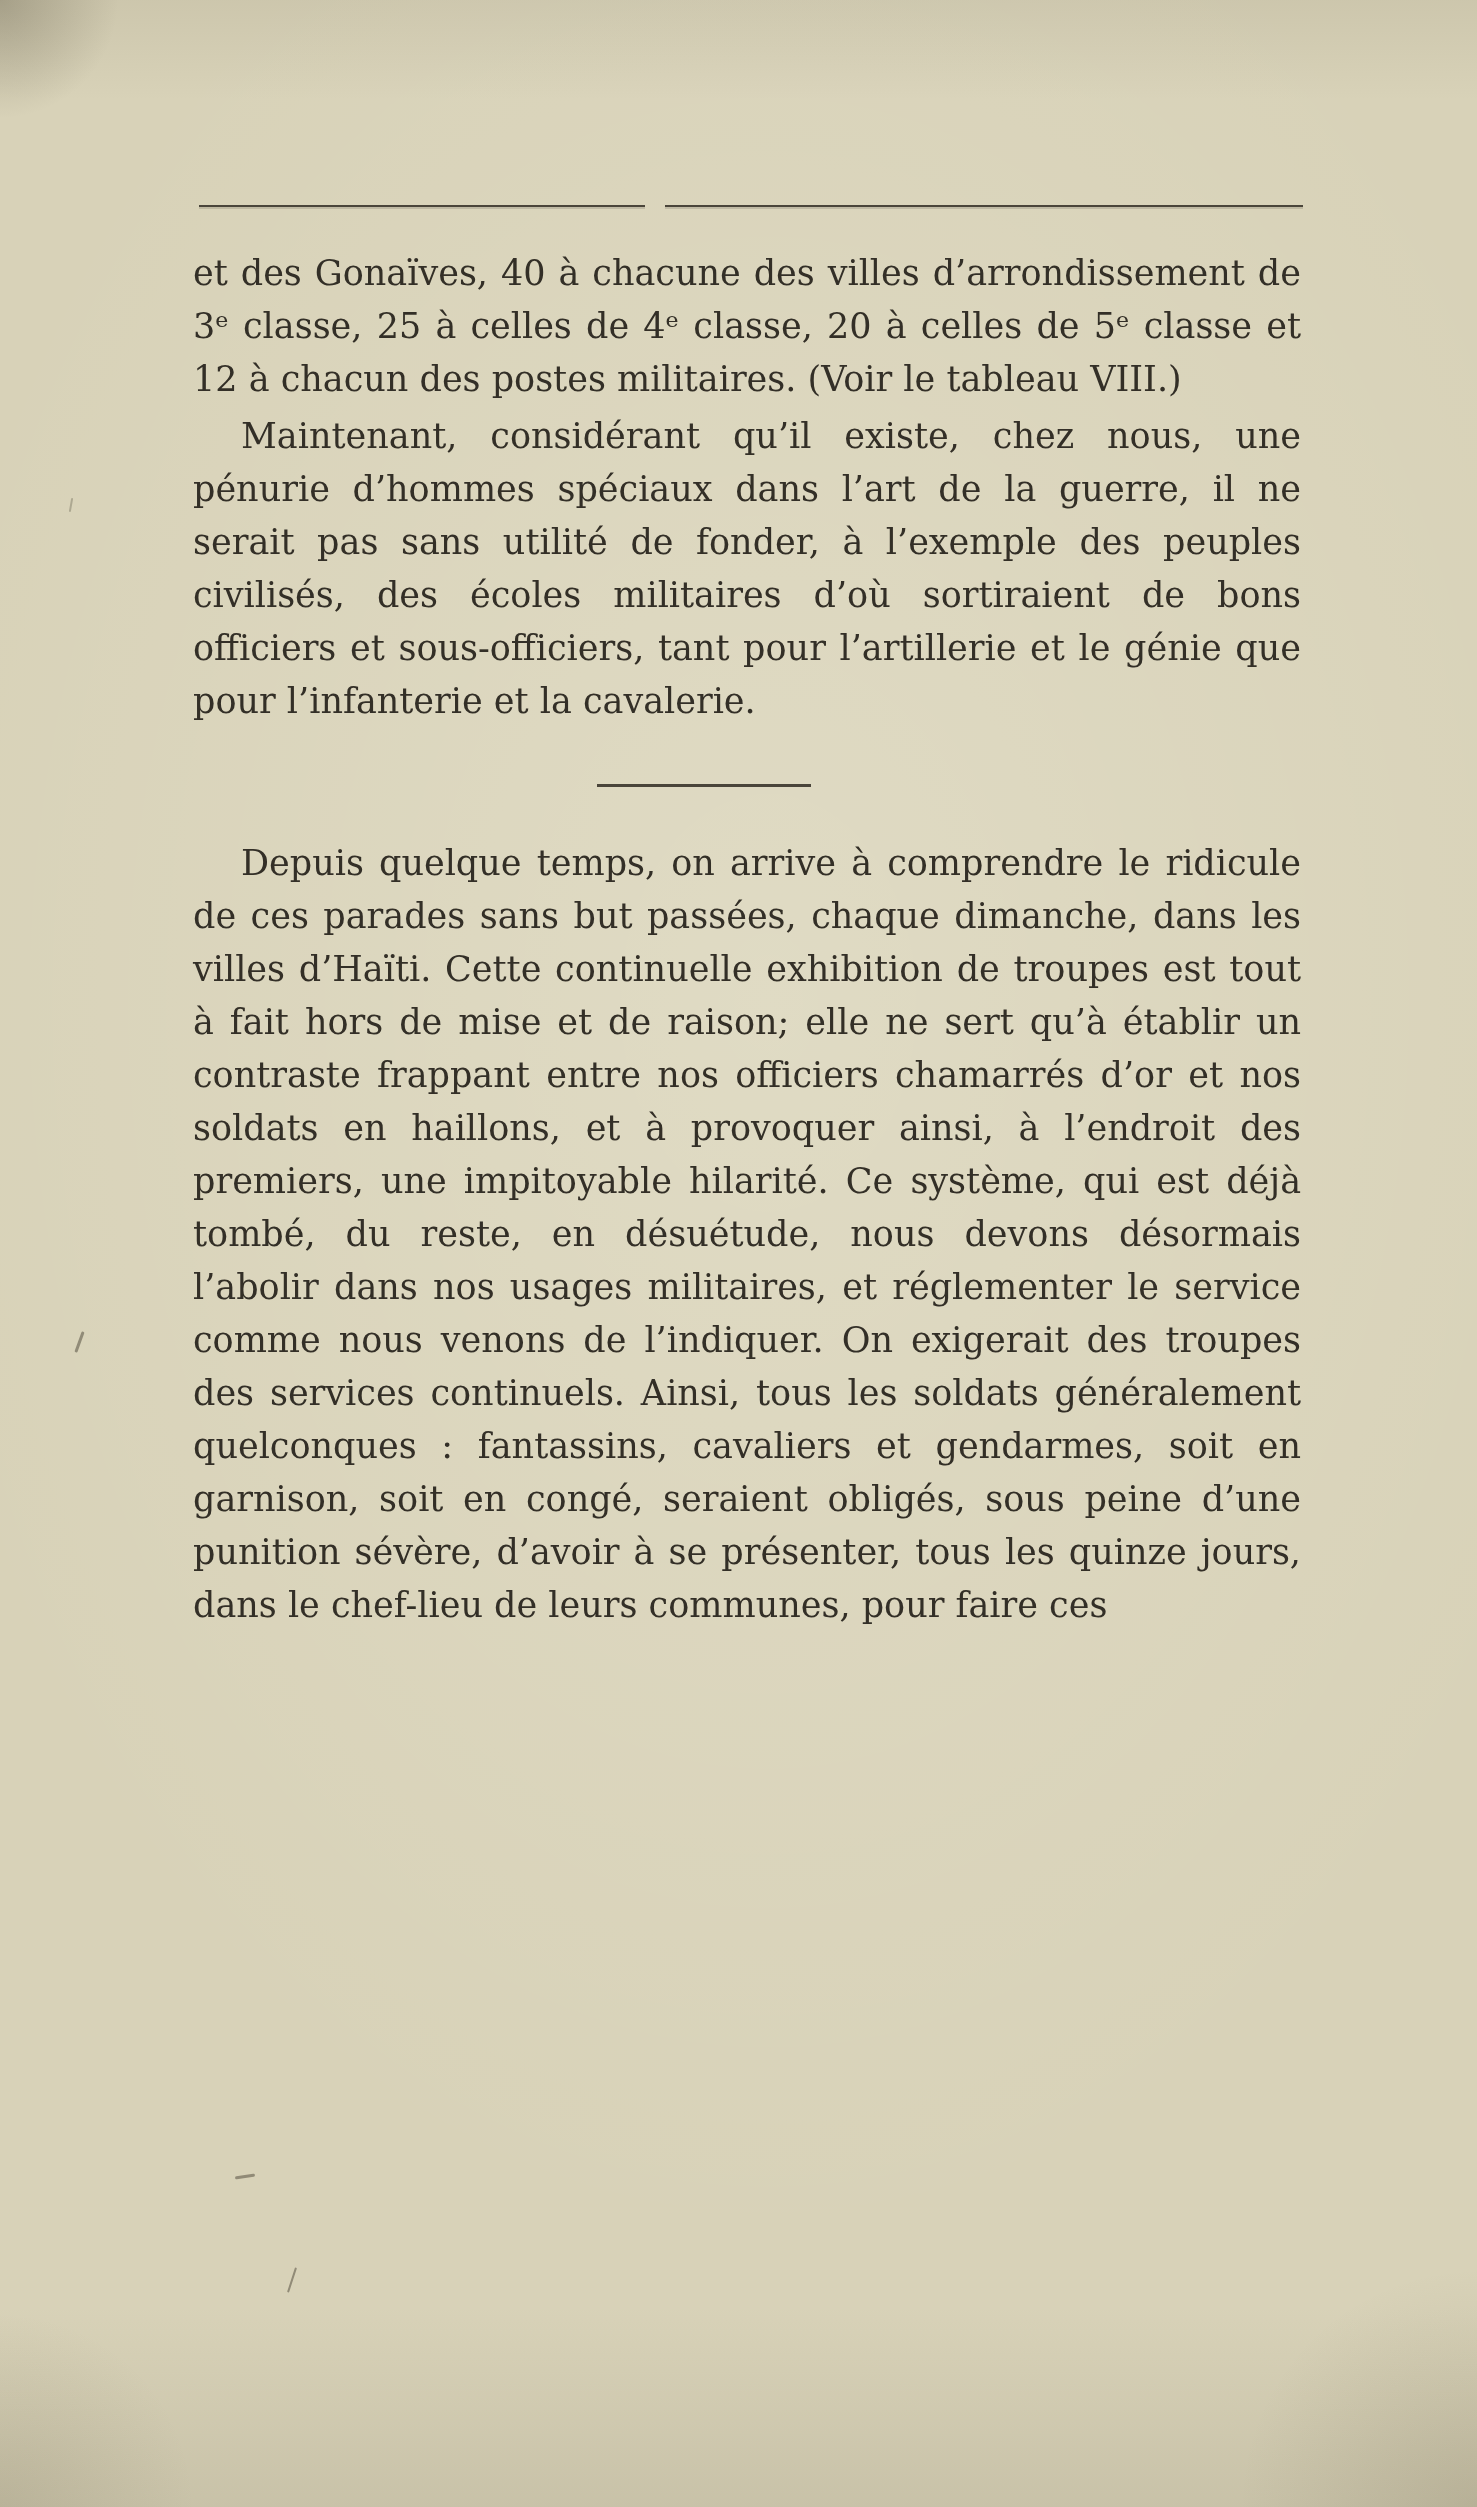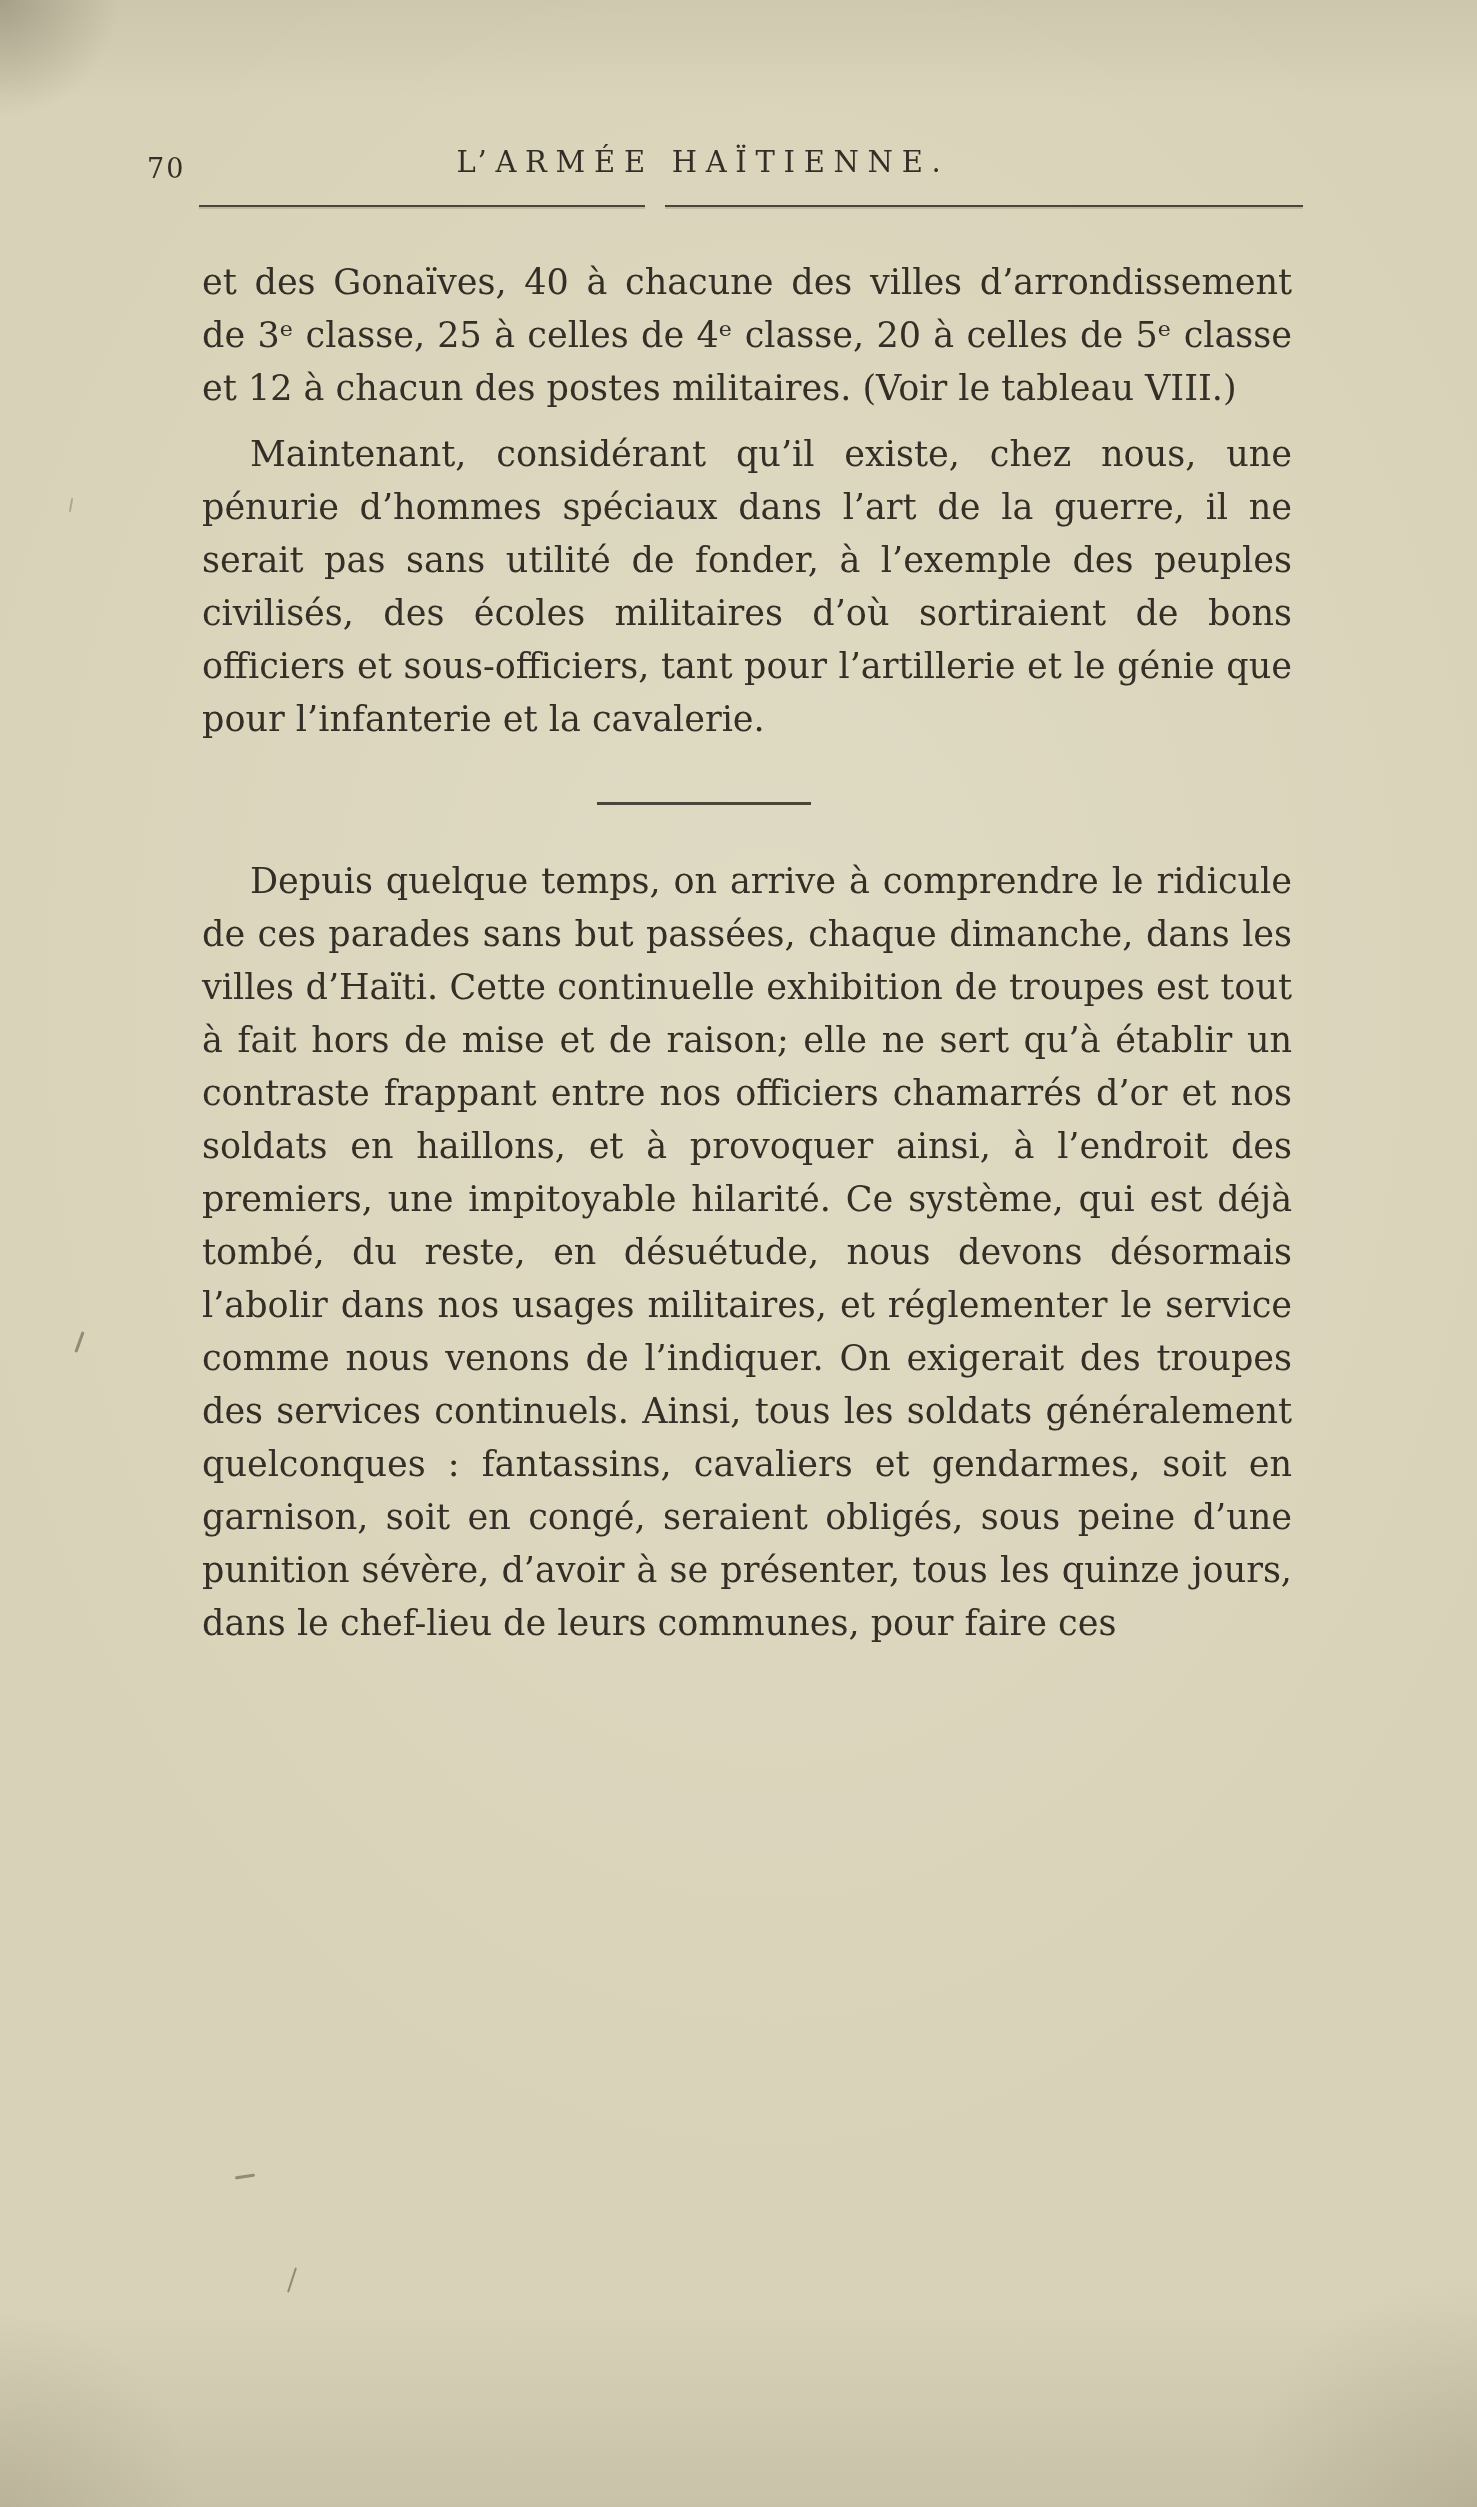"70" header.running-head { html: <header> <span>70</span> <span>L’ARMÉE HAÏTIENNE.</span> </header> -> none }
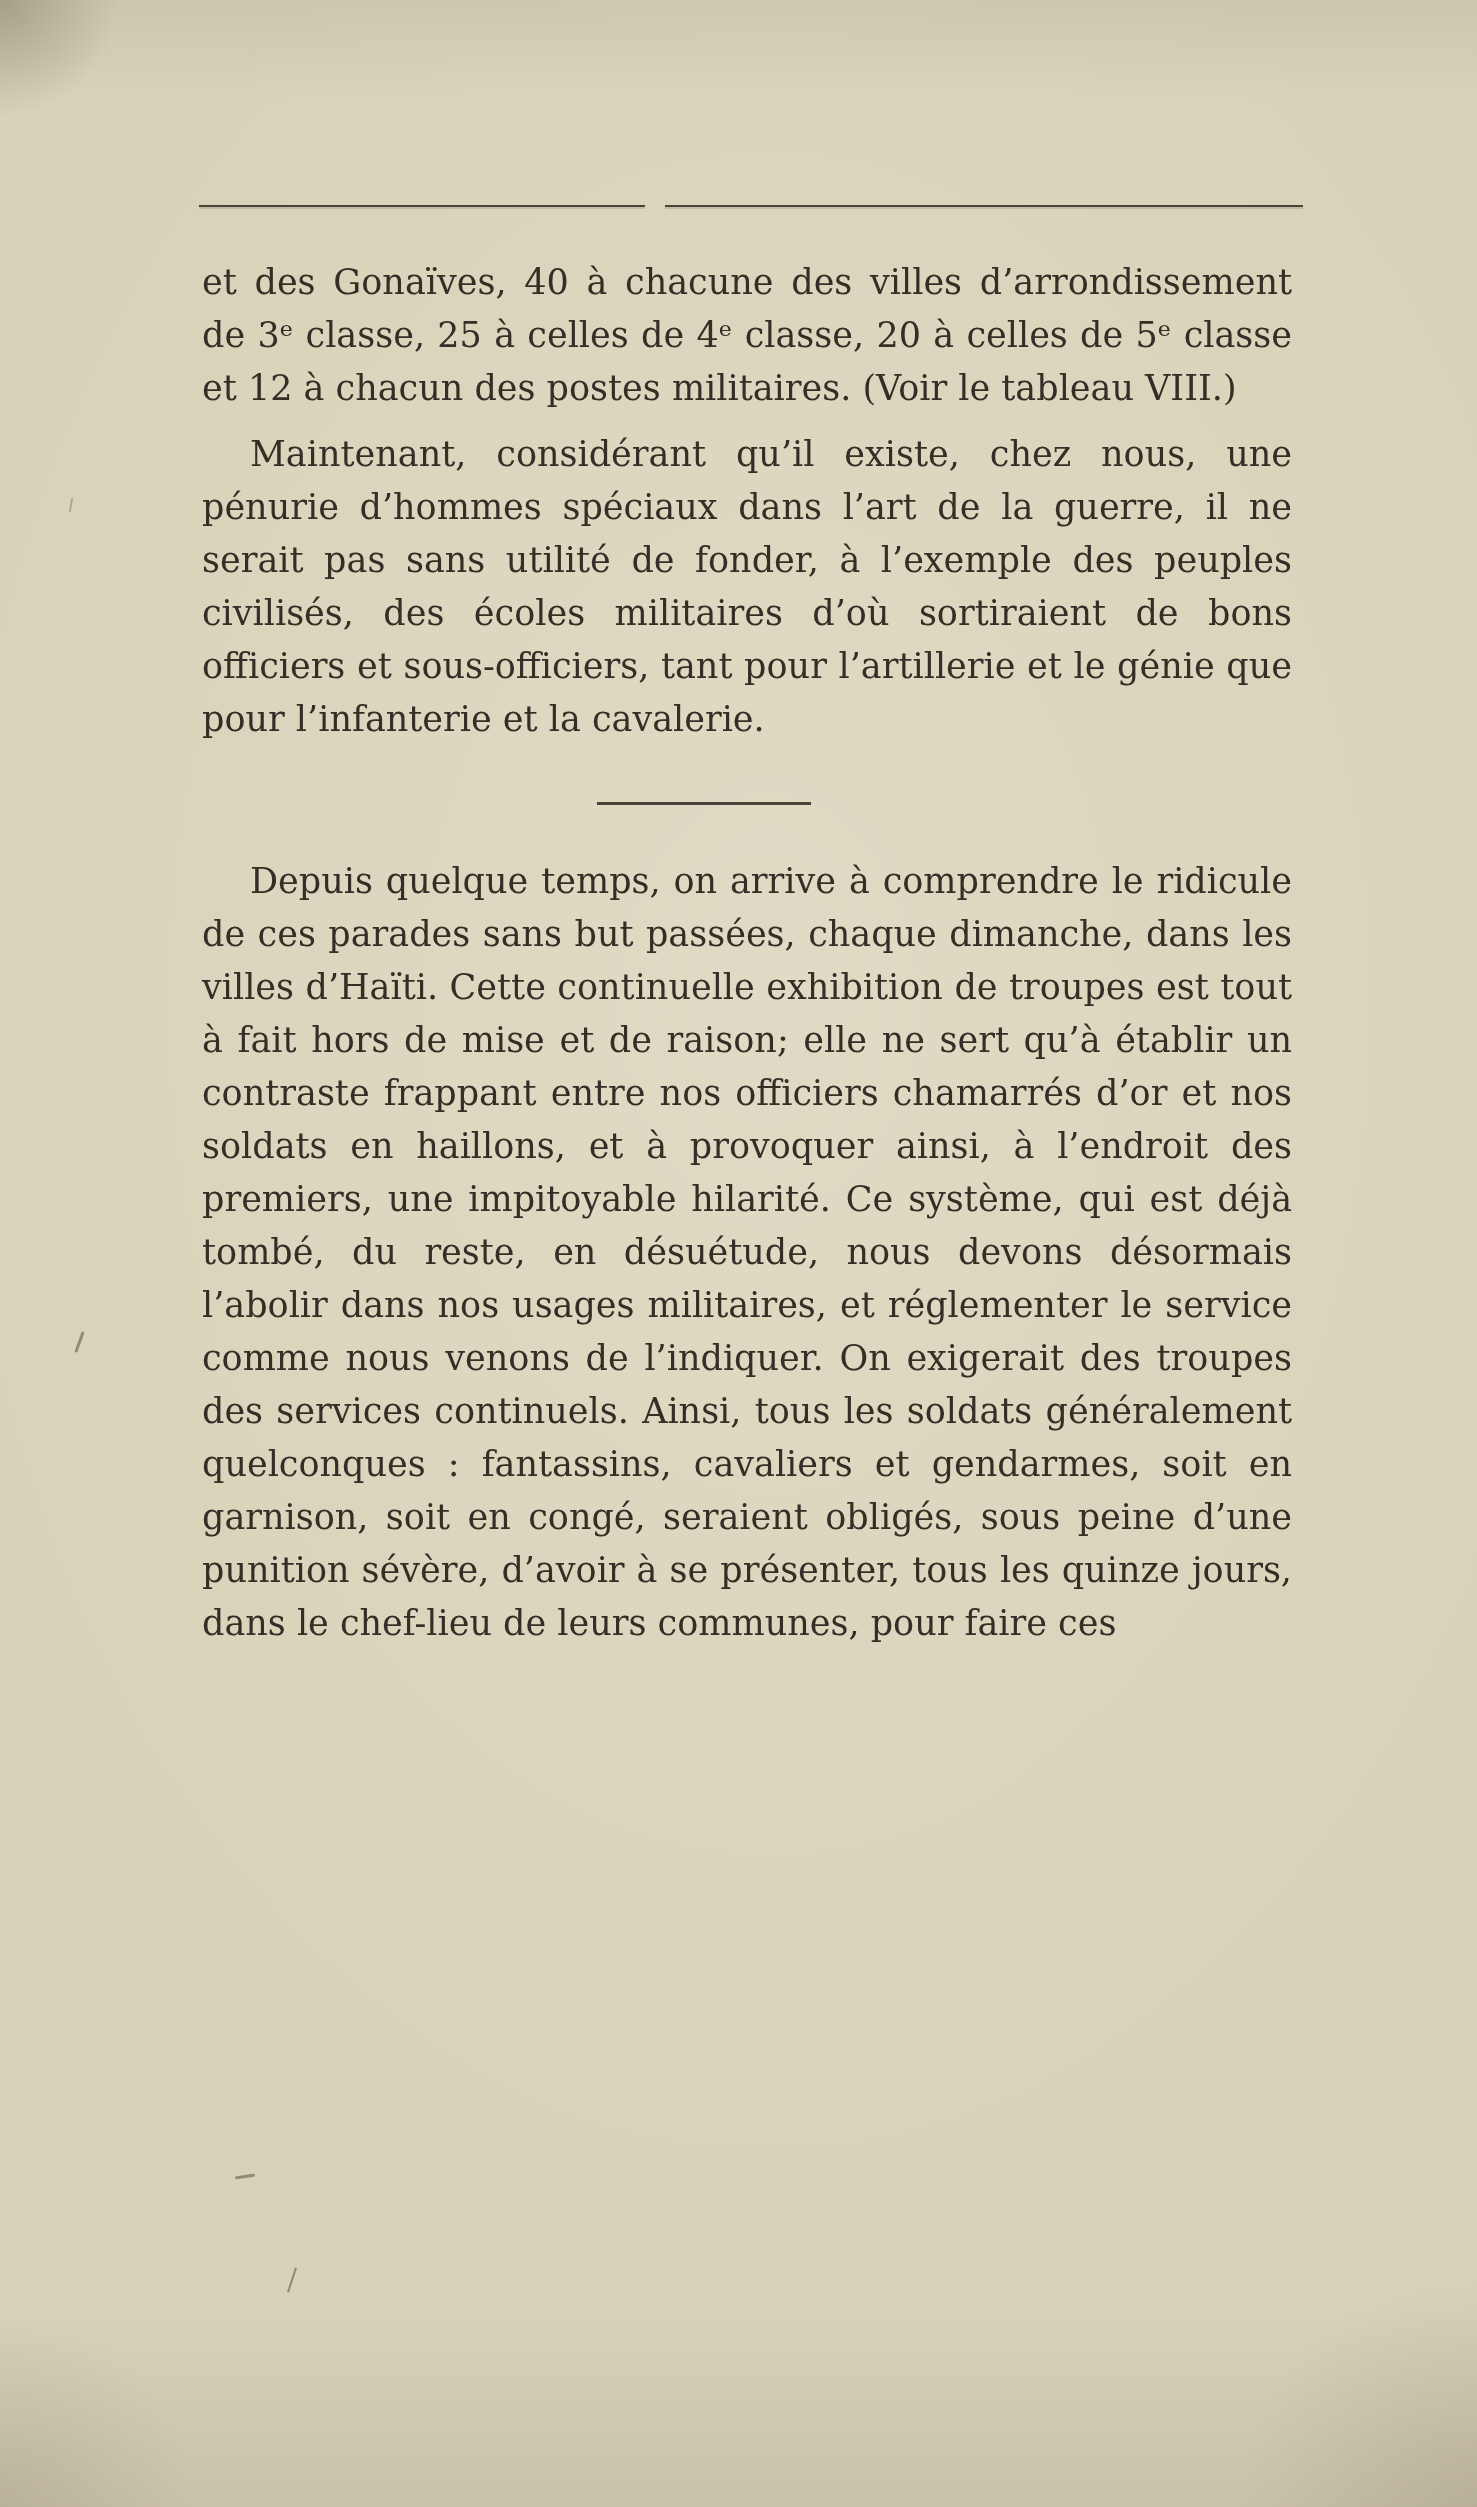"et des Gonaïves, 40 à" .para { margin: 13px -> 4px }
